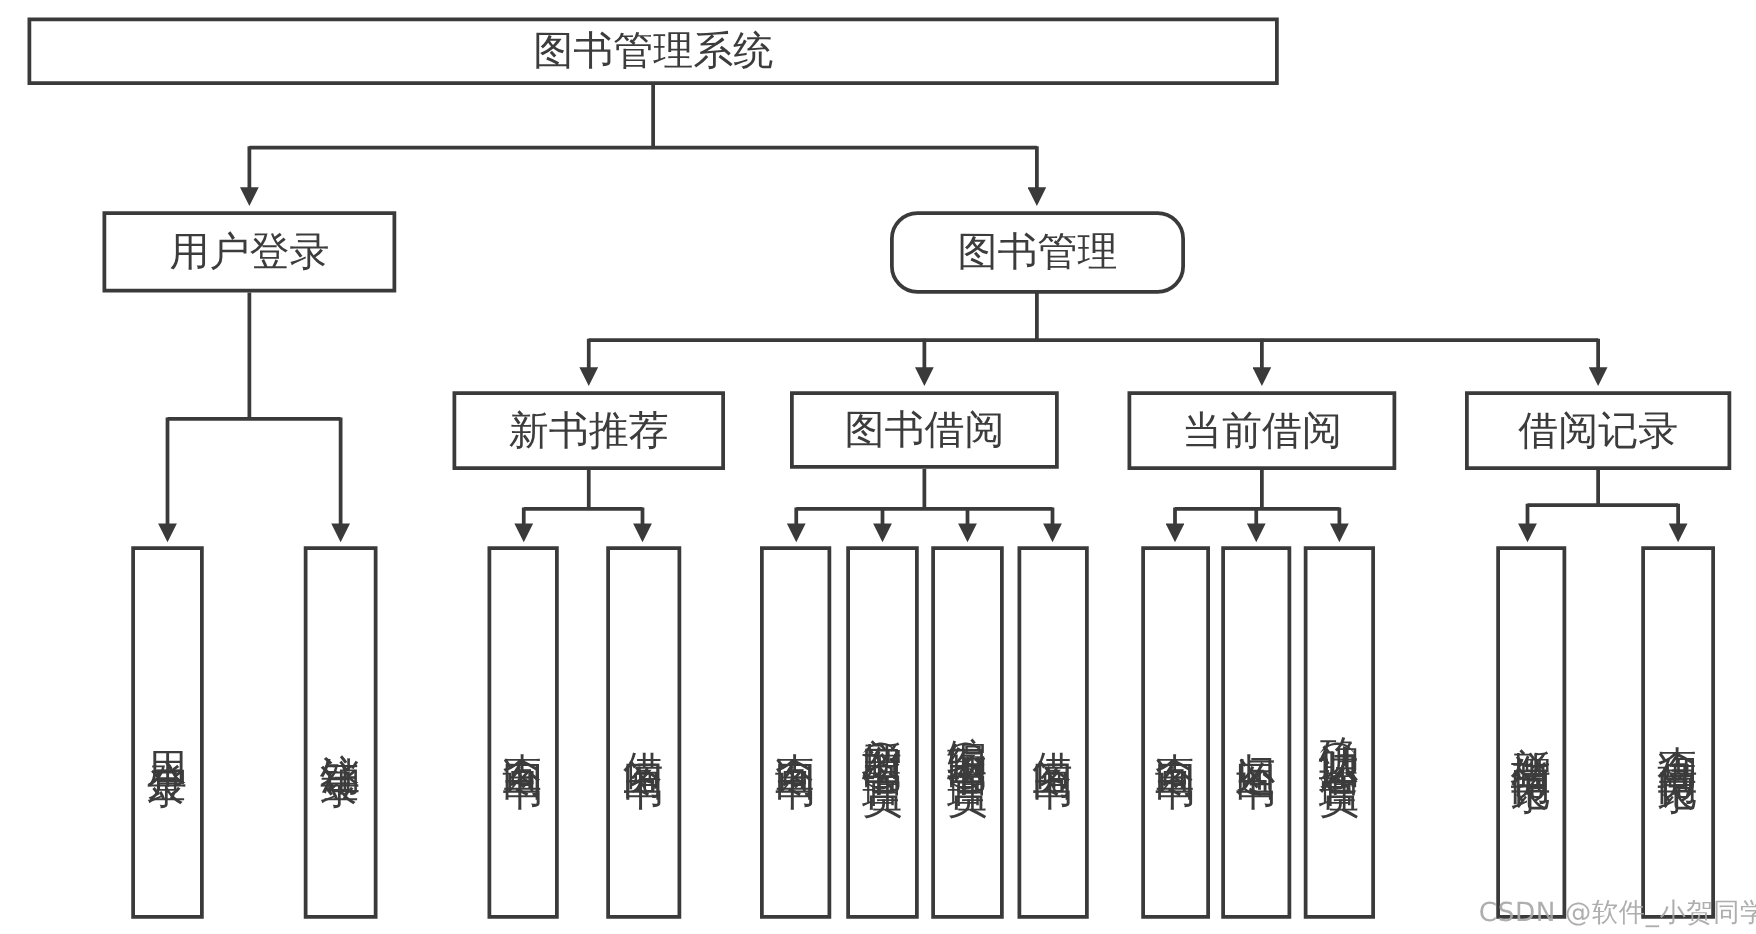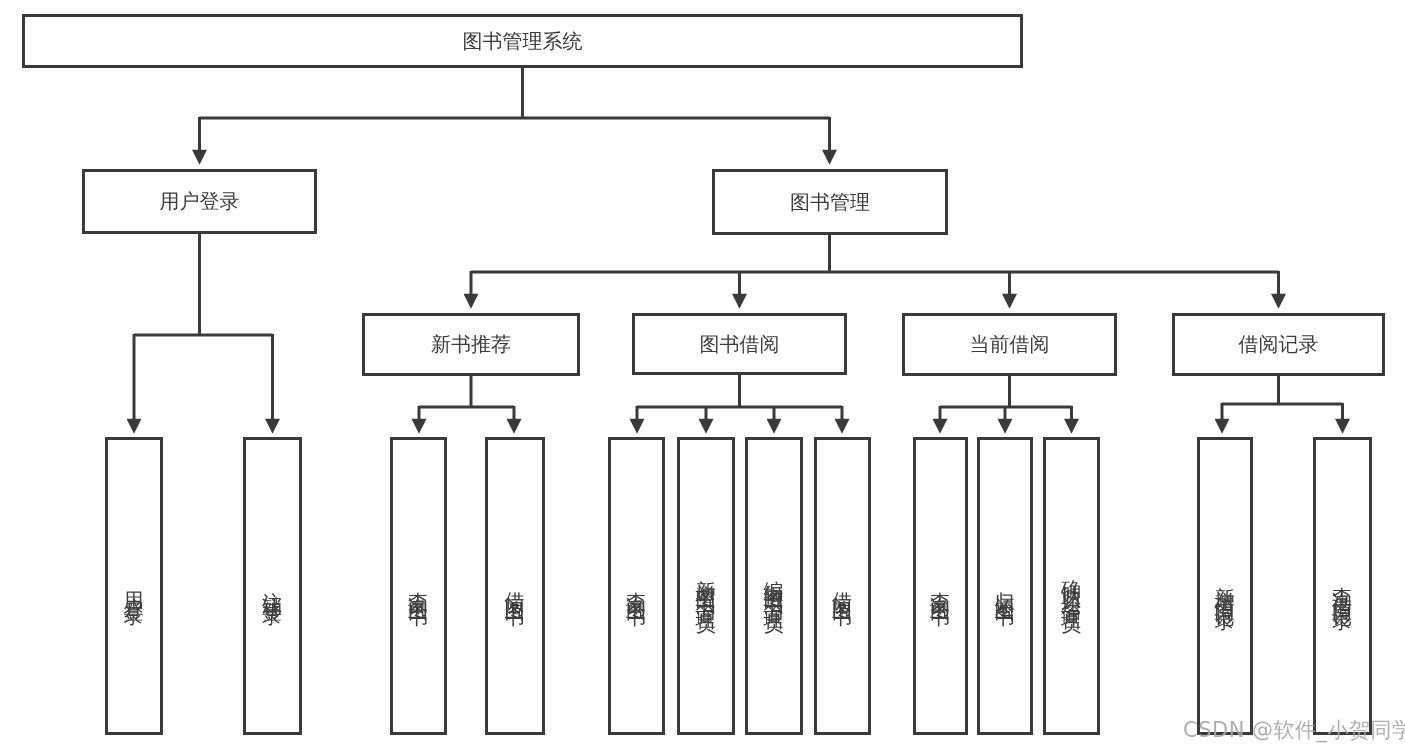"图书管理系统" .node { font-size: 20px -> 32px }
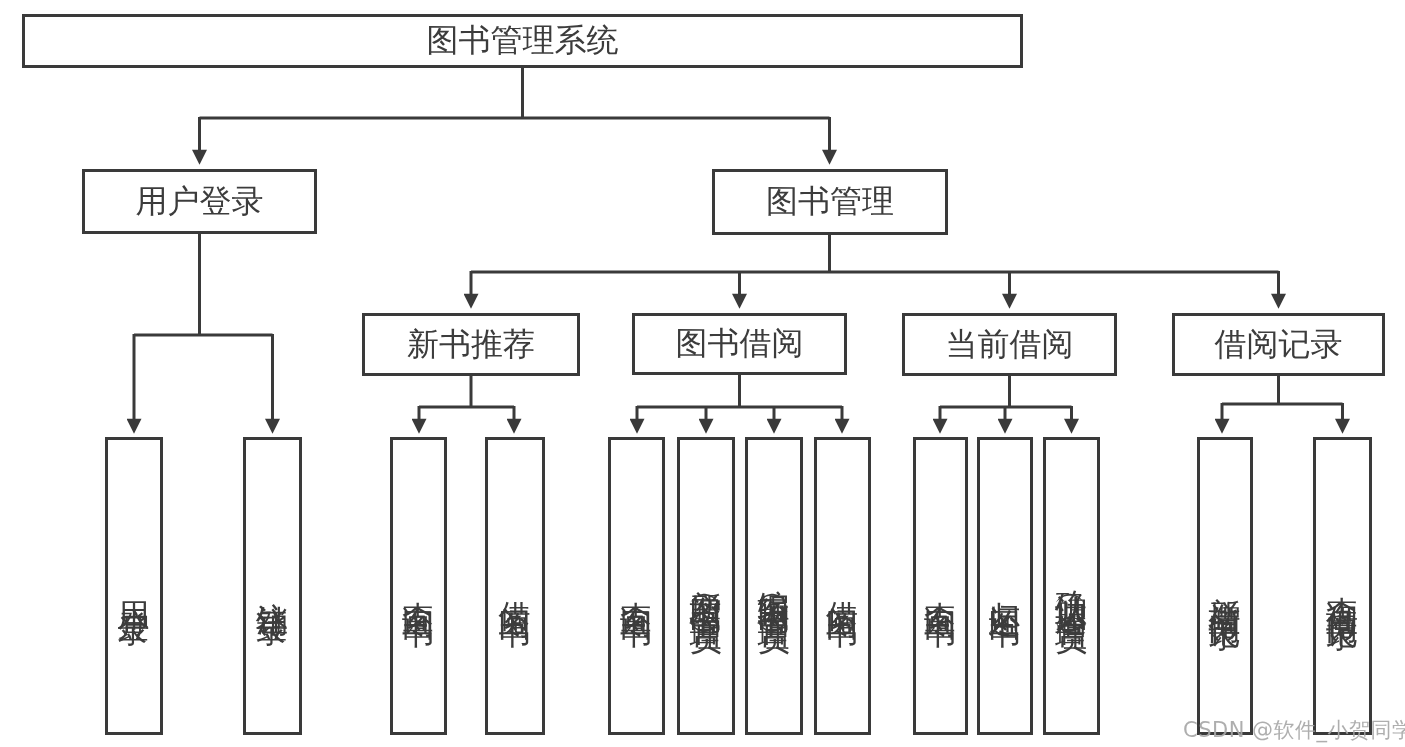"图书管理" div.node { border-radius: none -> 22px }
